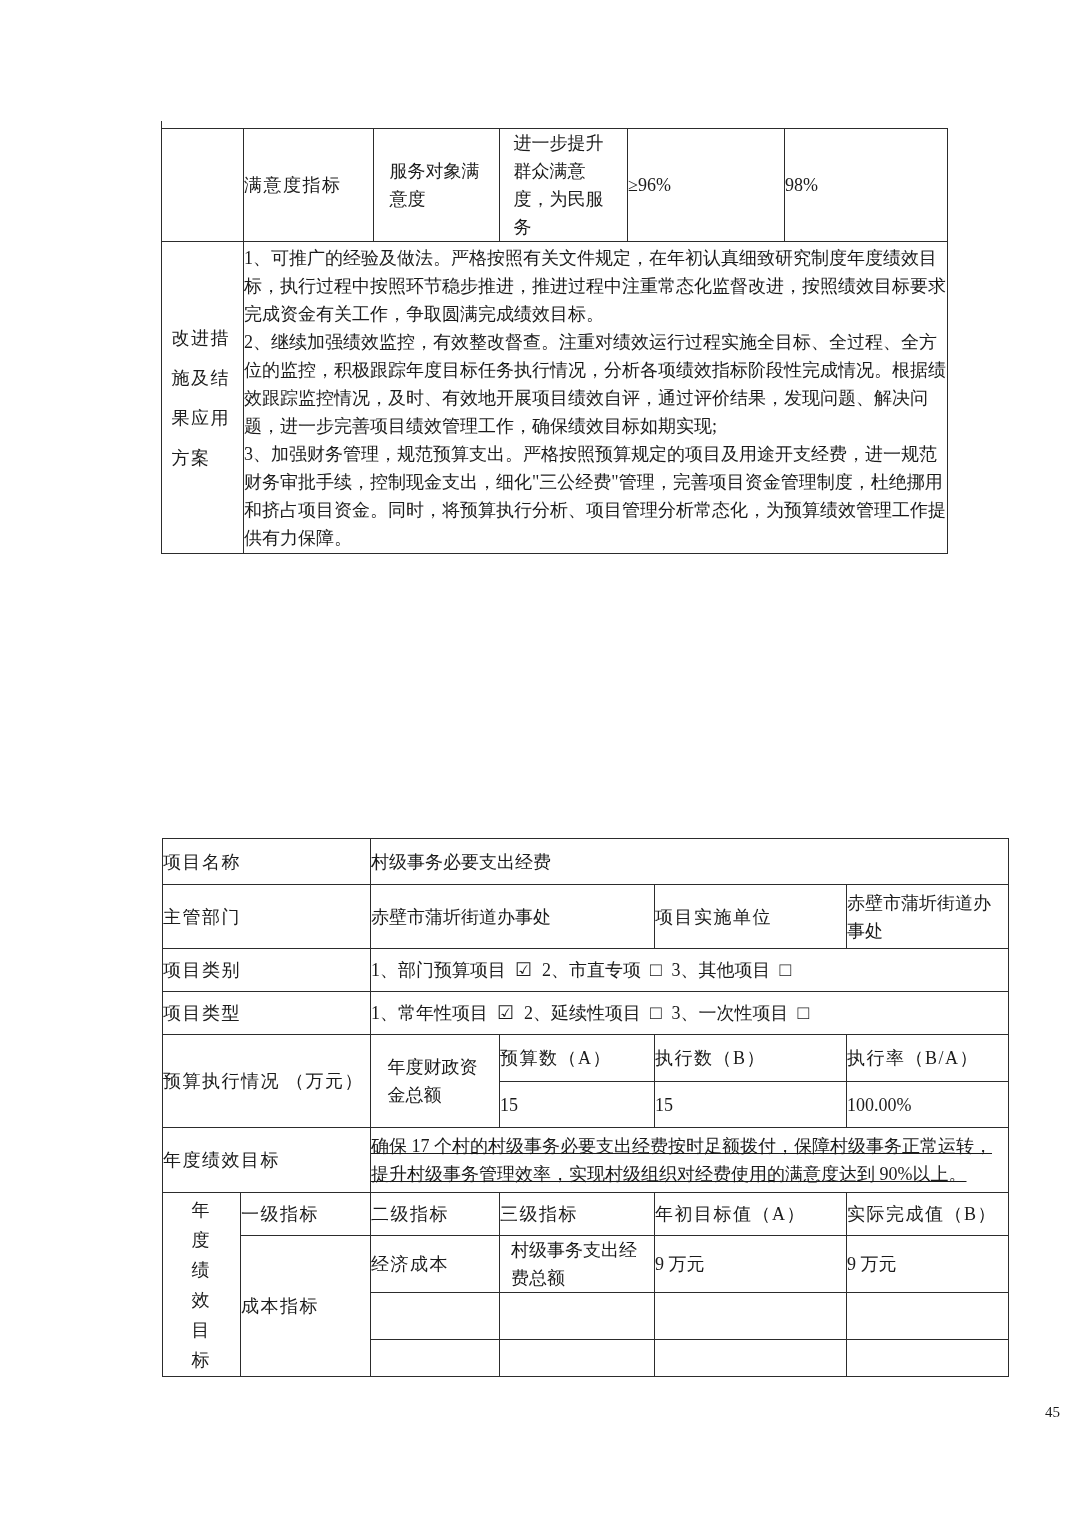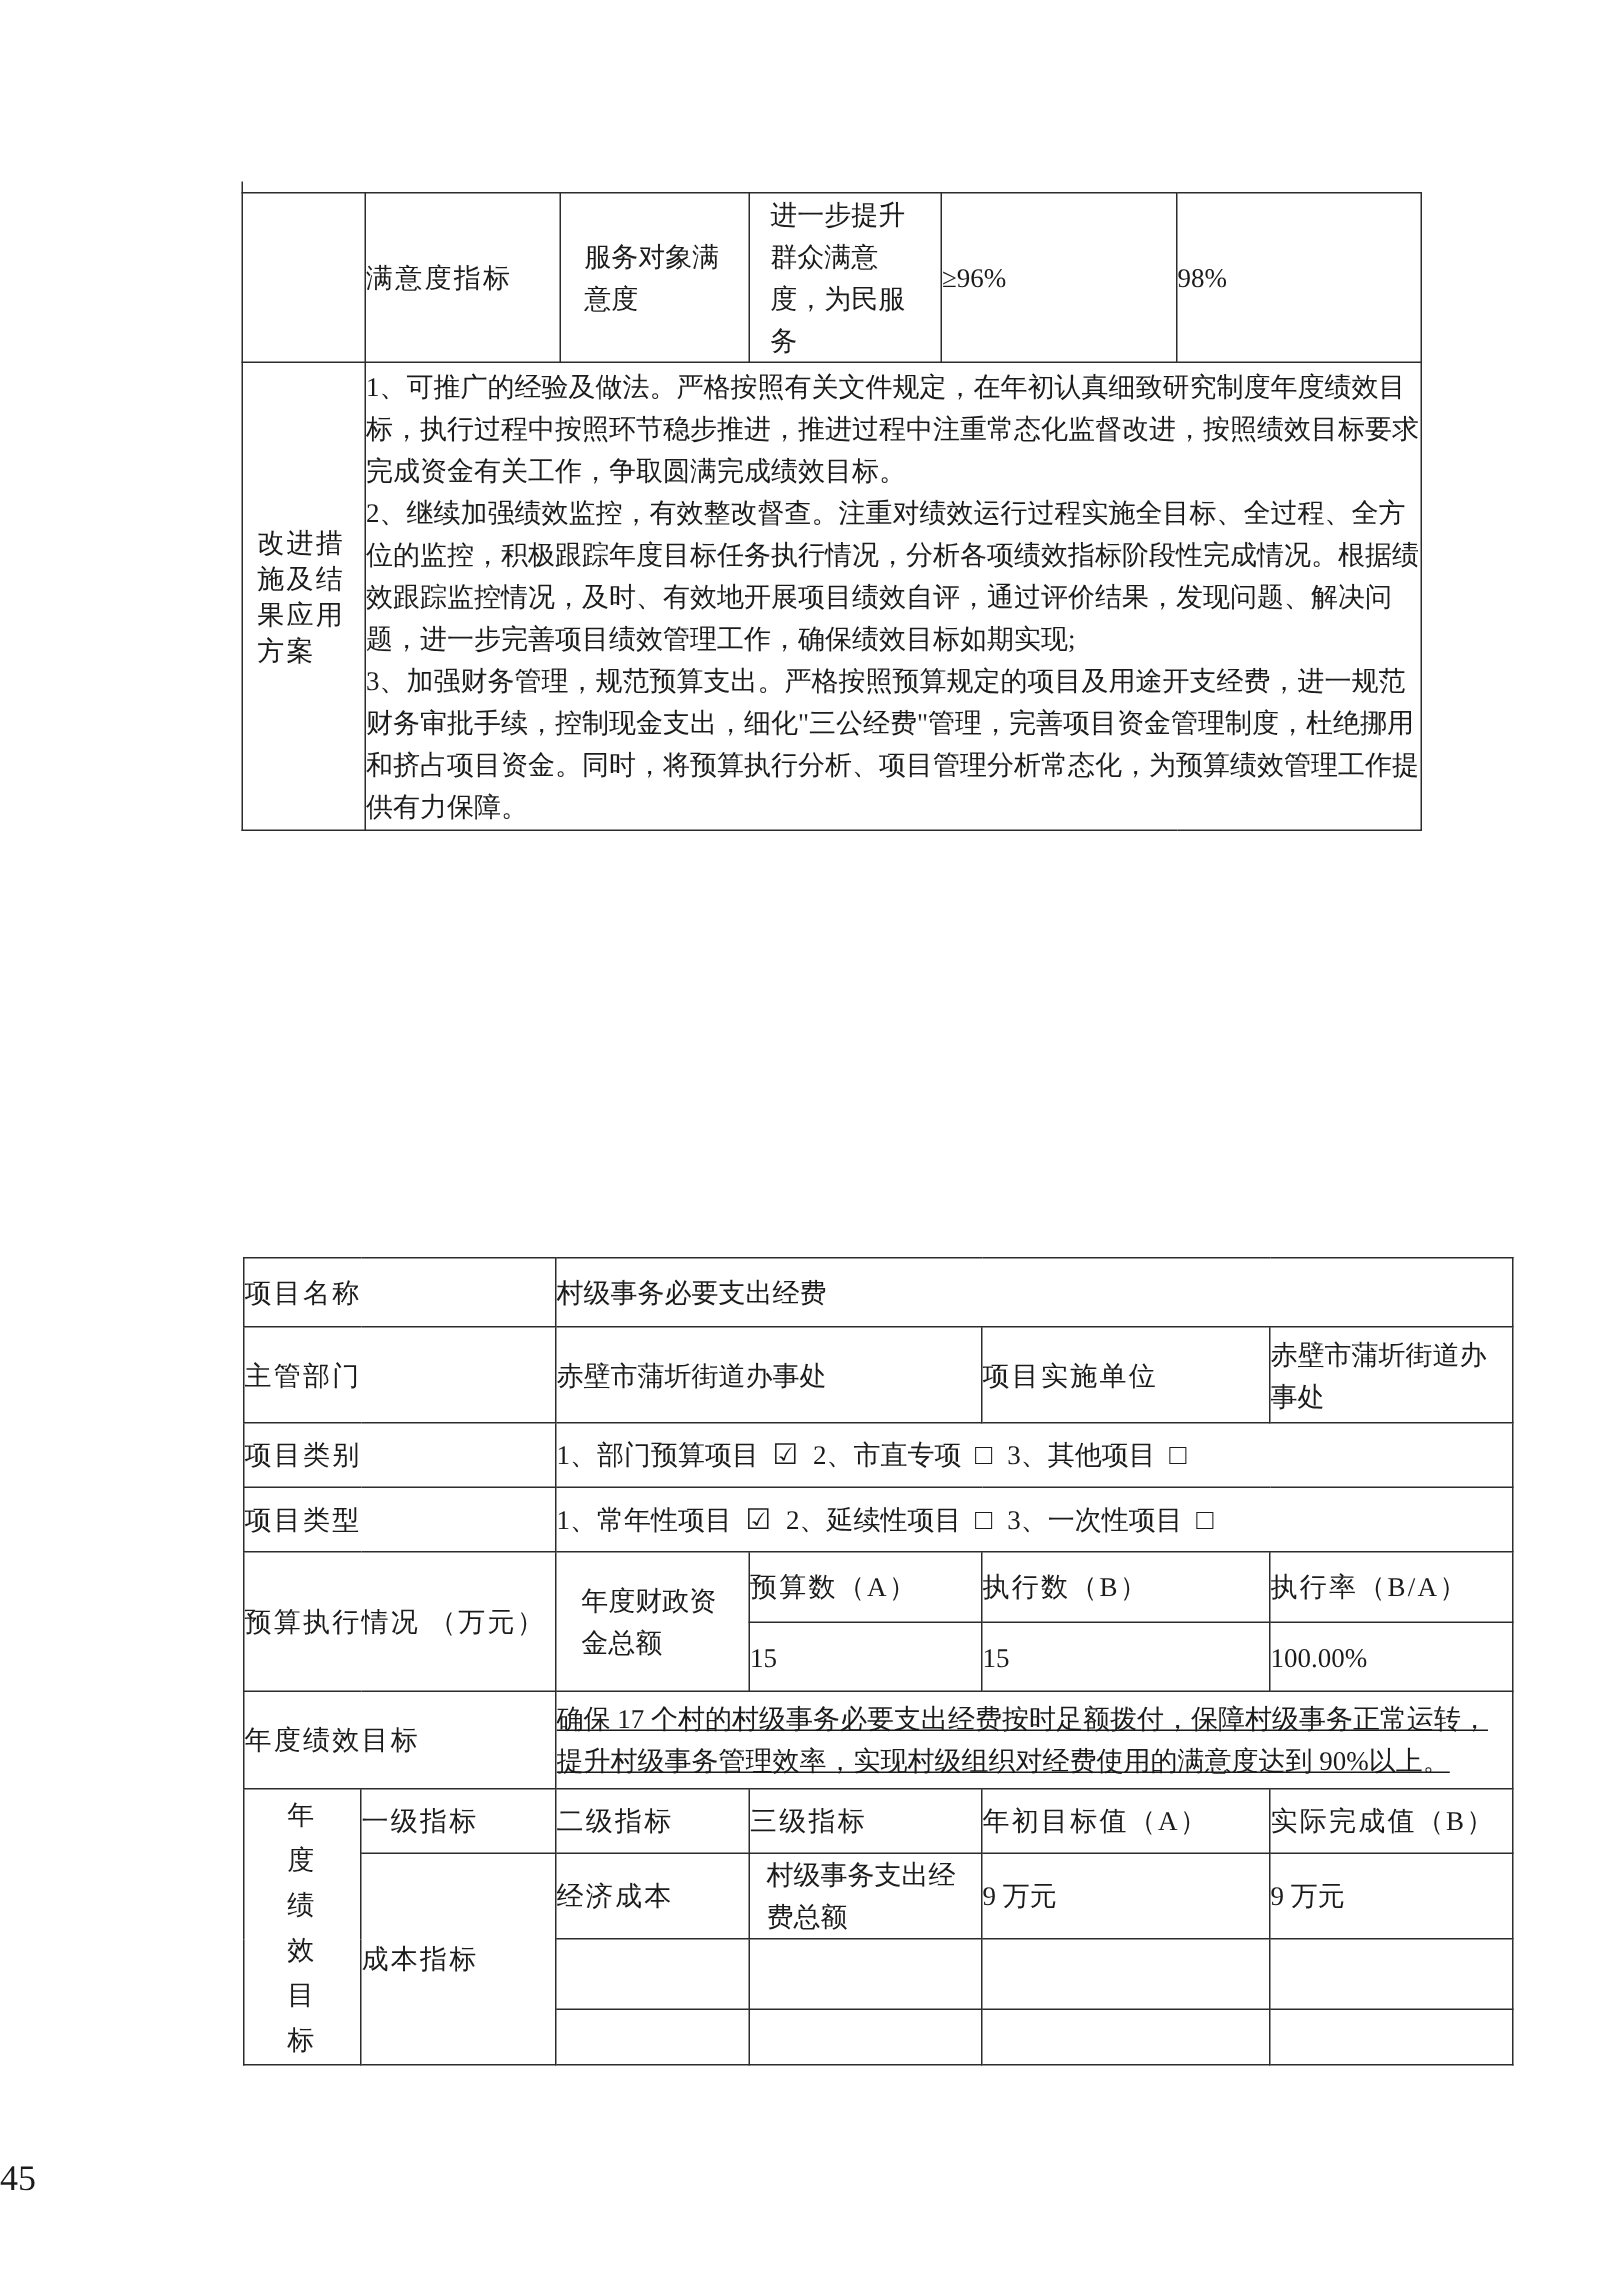"改进措施及结果应用方案" .narrow36 > div { line-height: 24px -> 40px }
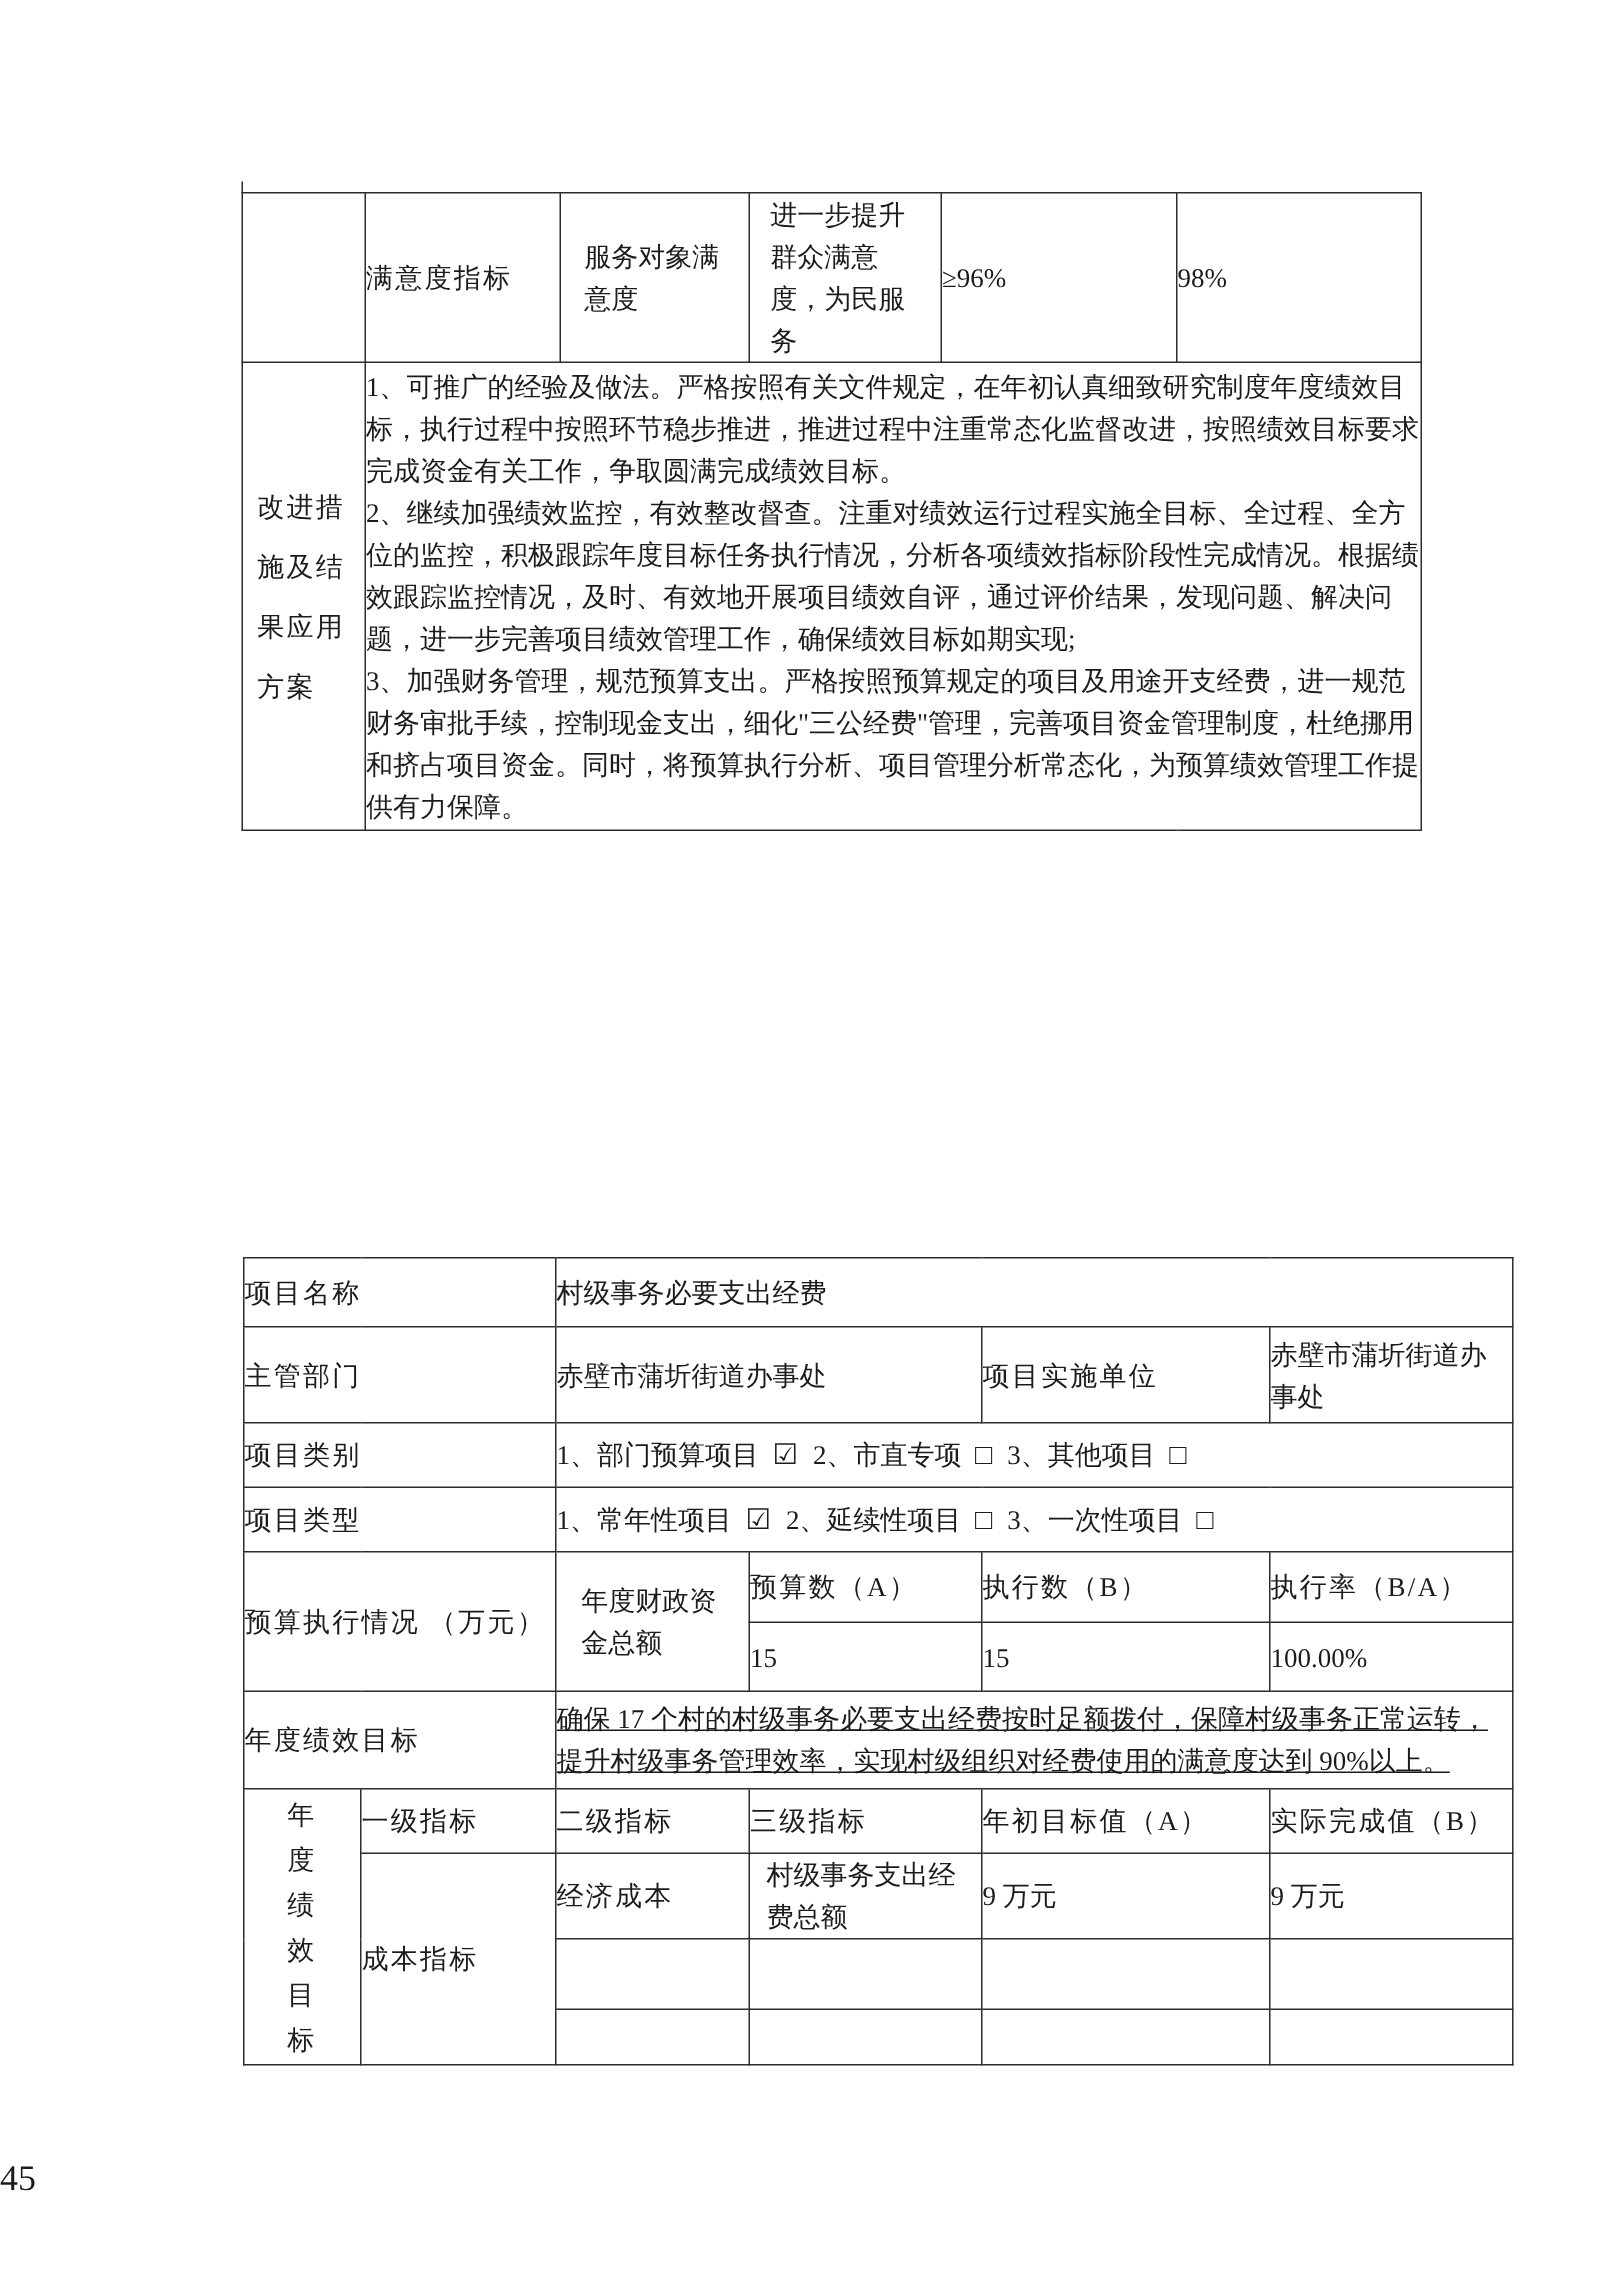"45" .pagenum { font-size: 24px -> 15px; margin-top: 36px -> none; text-align: left -> right }
